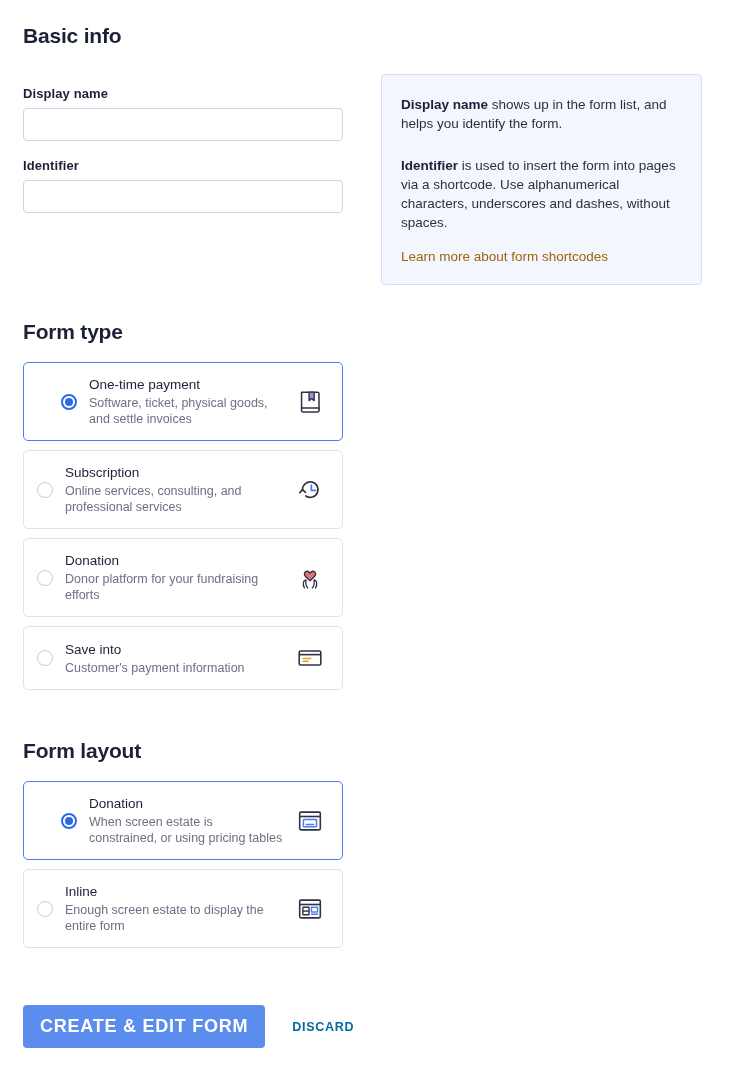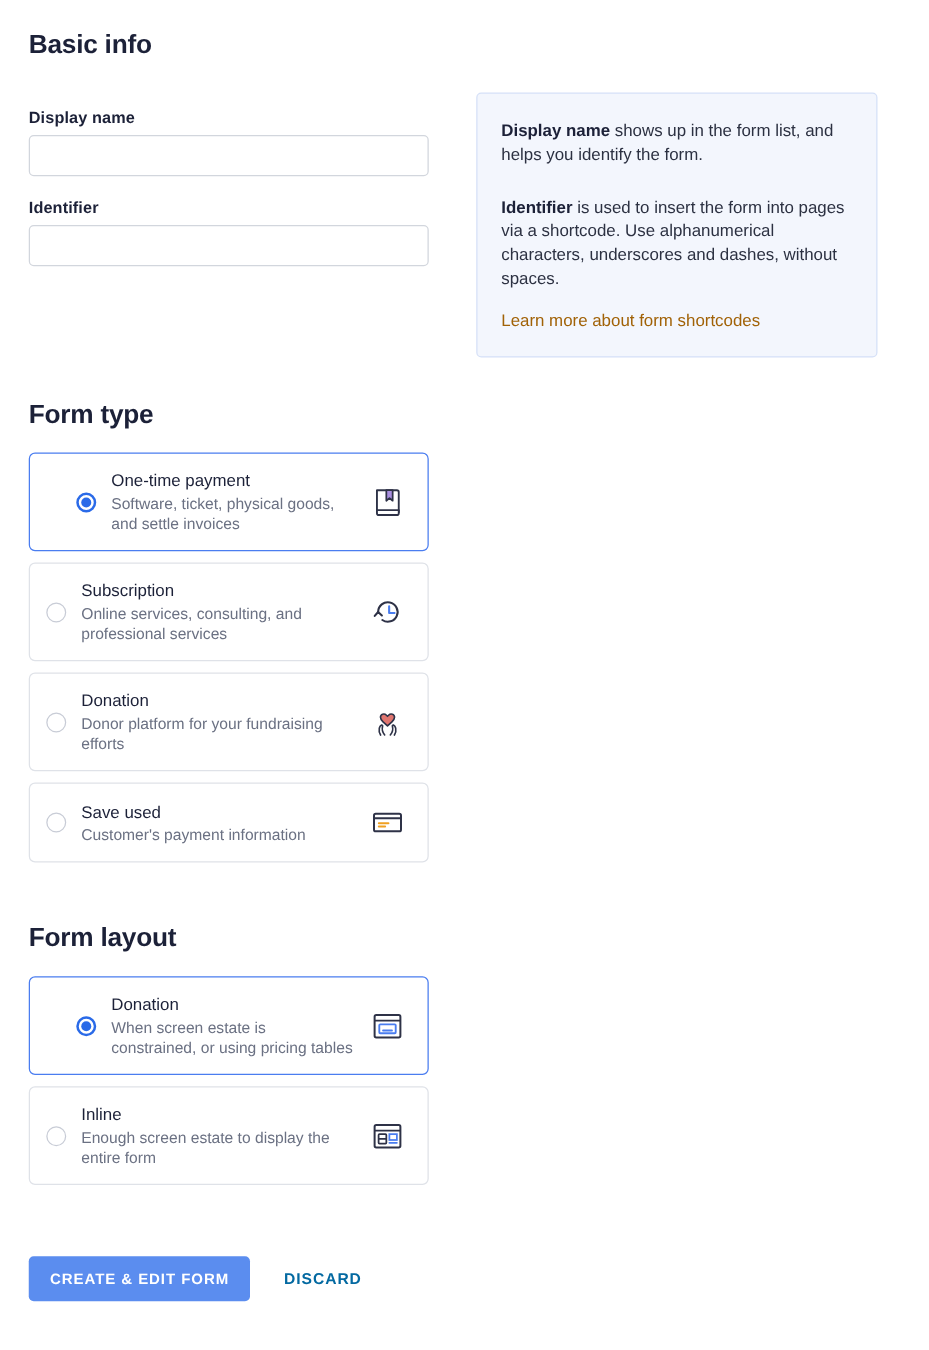"Save used" div.card-title { text: used -> into }
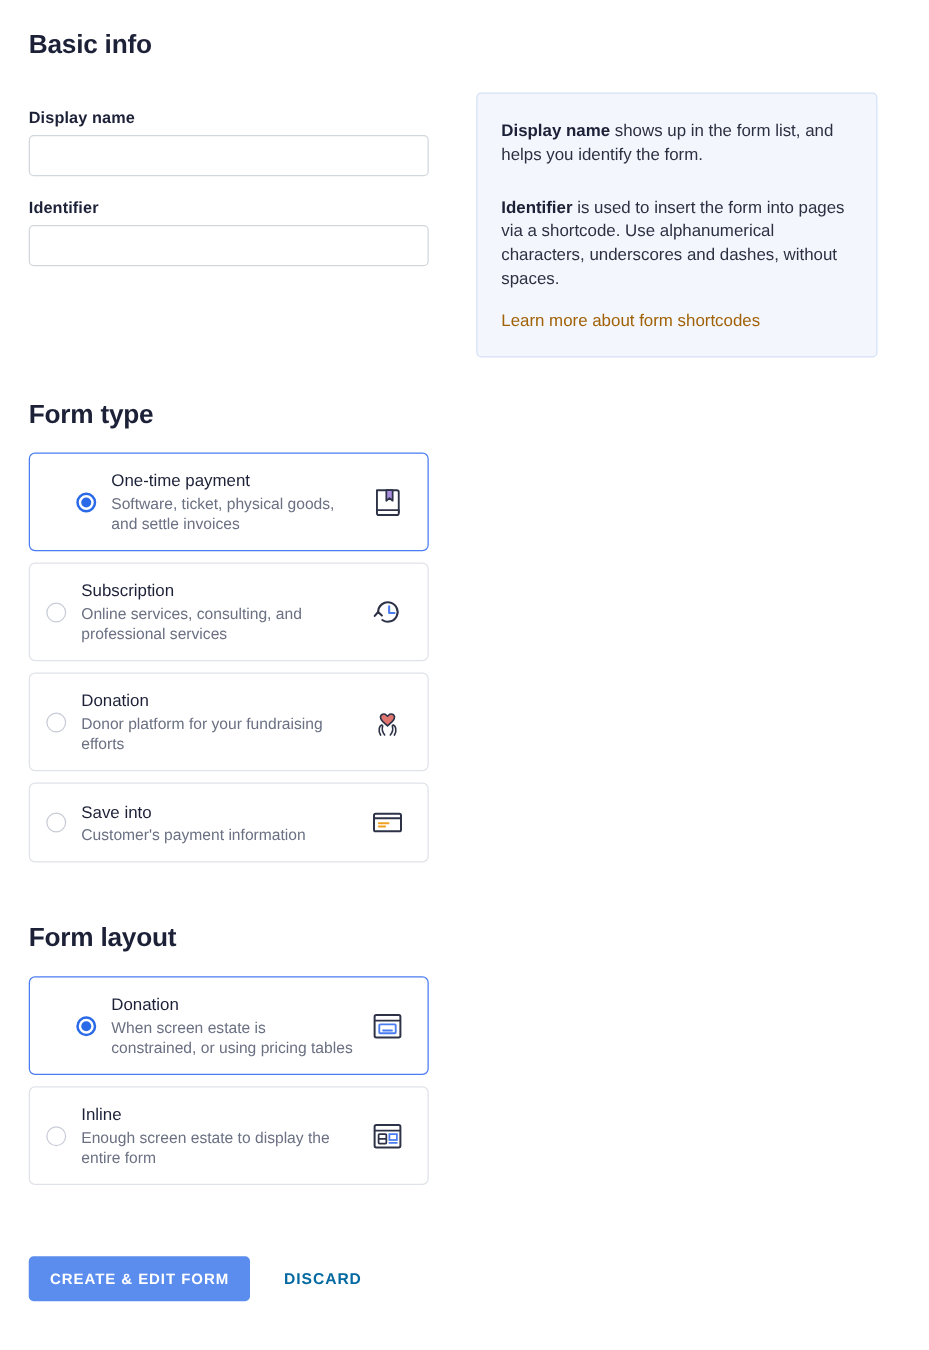"CREATE & EDIT FORM" .btn-primary { font-size: 12px -> 18px }
